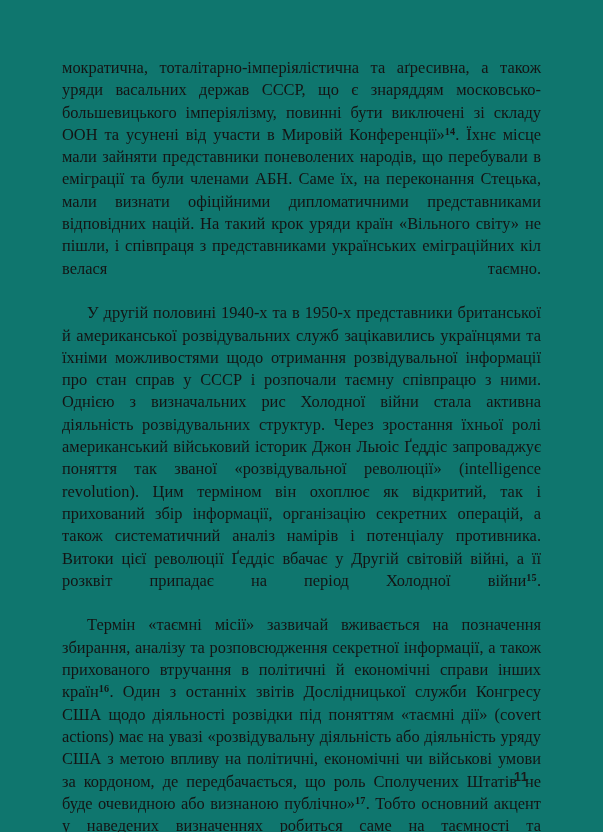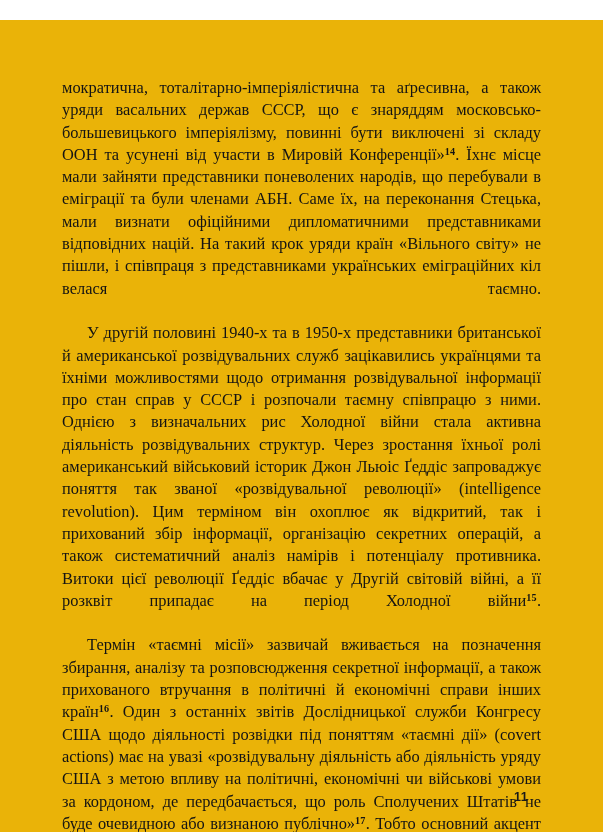"мократична, тоталітарно-імперіялістична" .page { background: #eab308 -> #0f766e; margin-top: 20px -> none }
